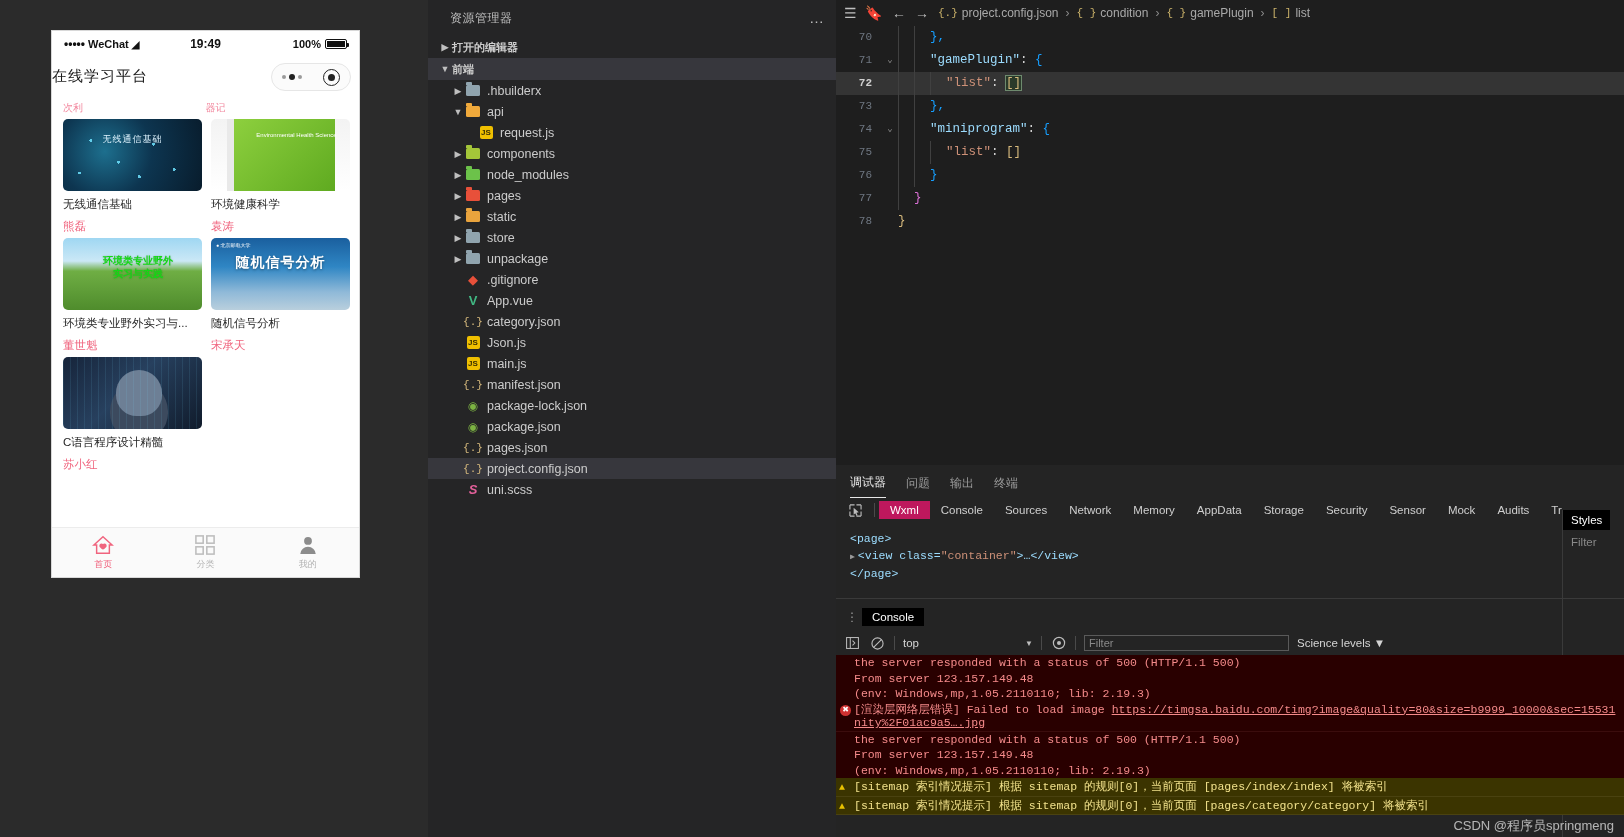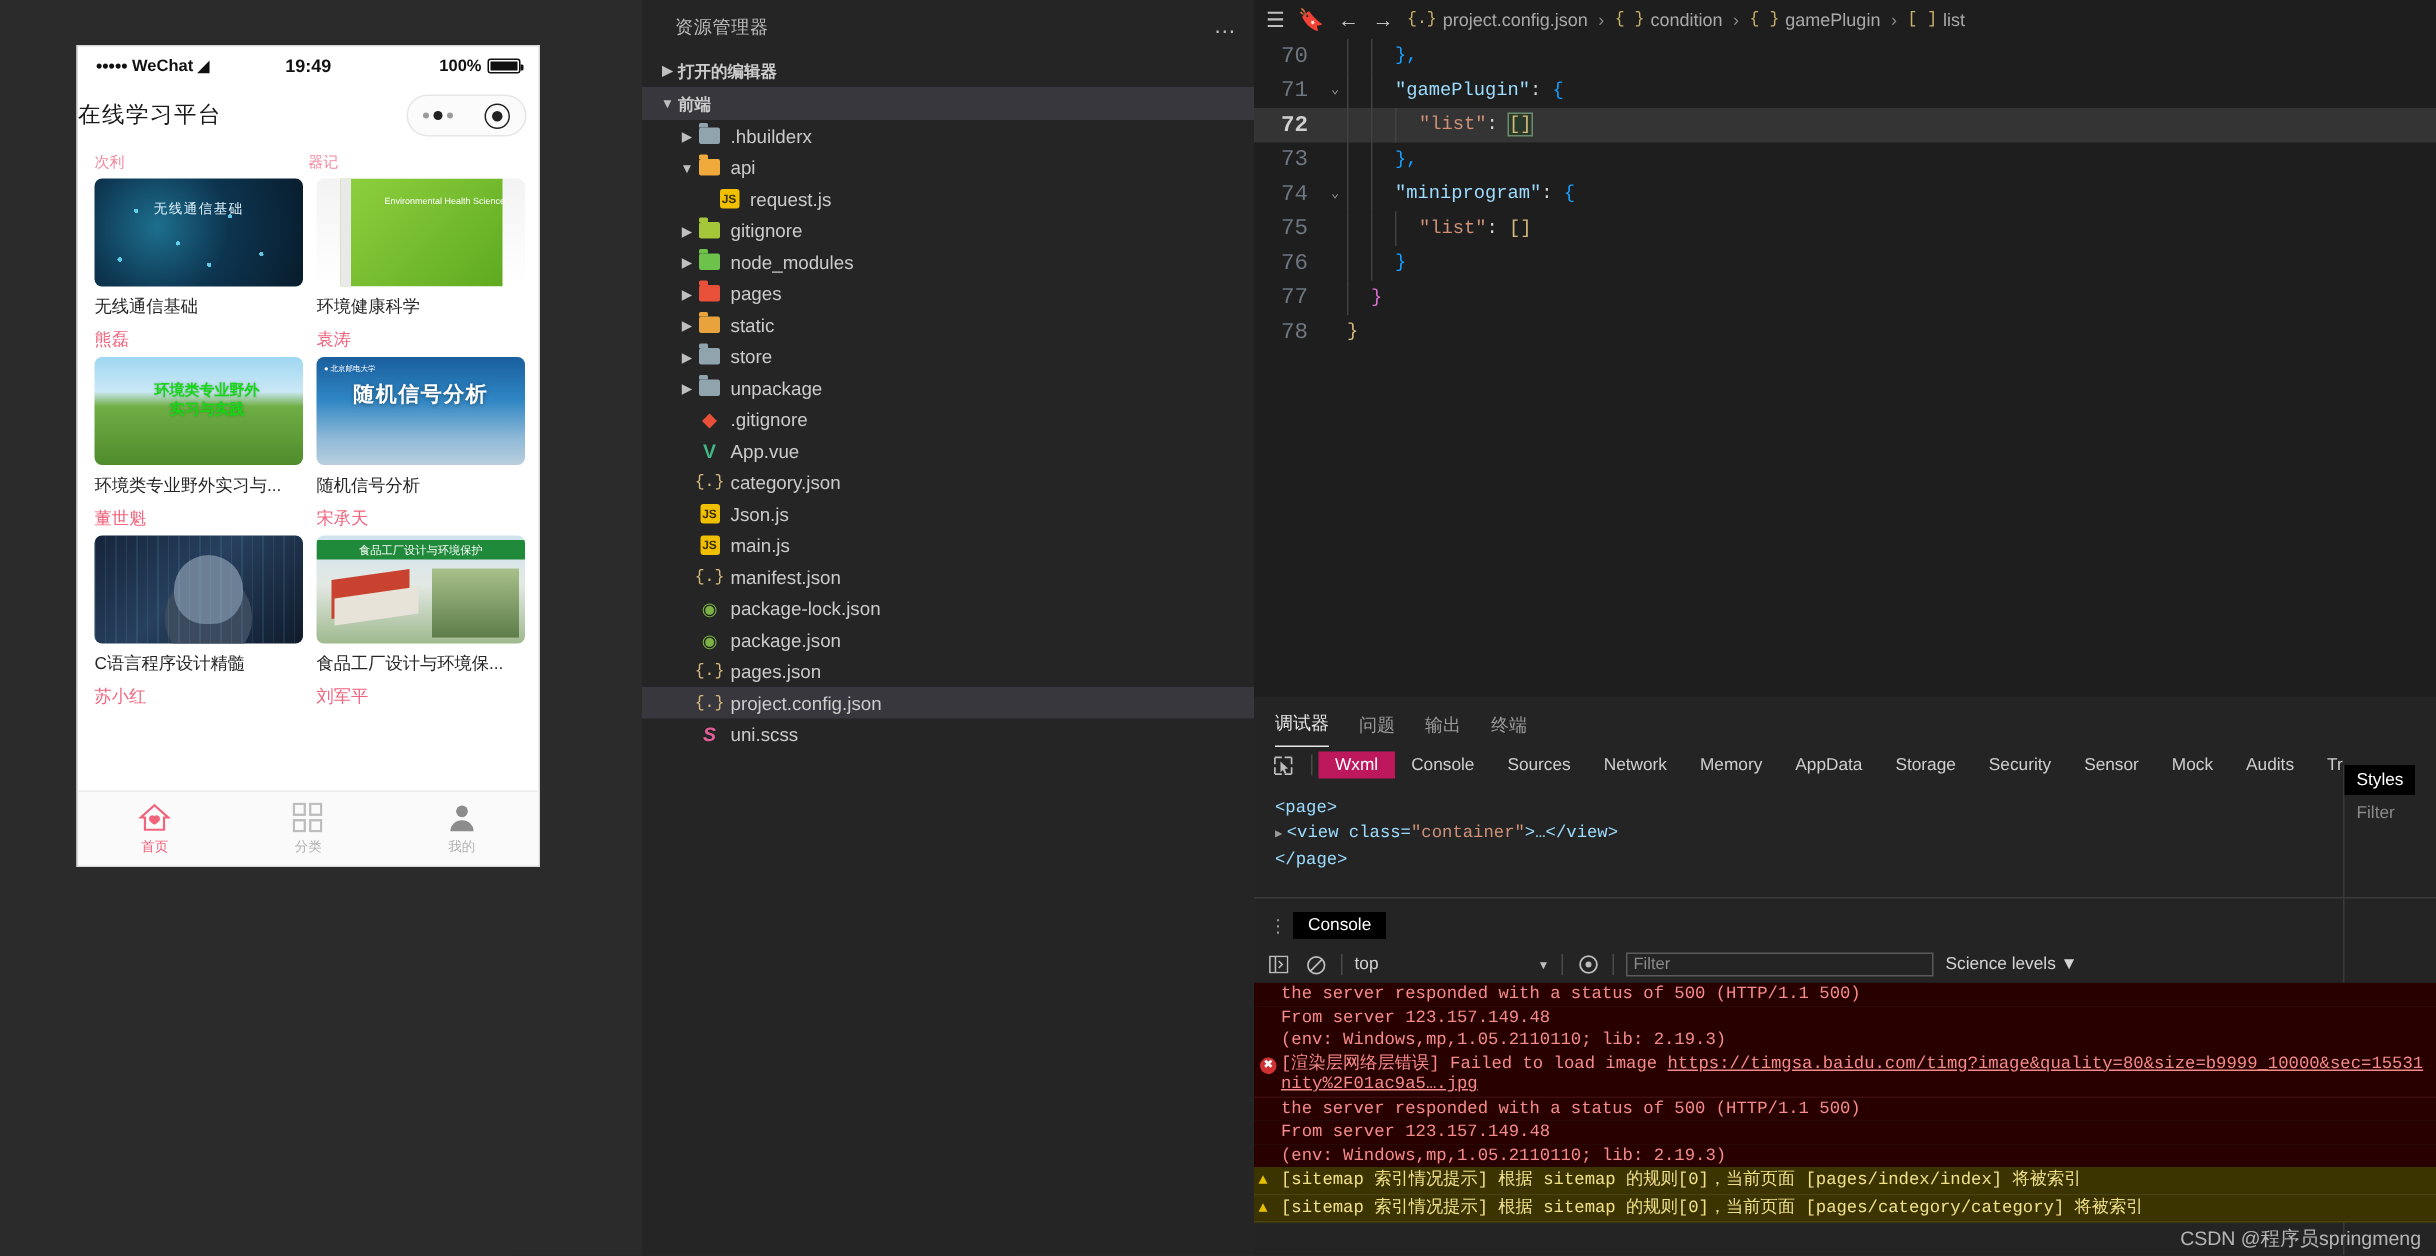"70" .lnum { font-size: 15px -> 11px }
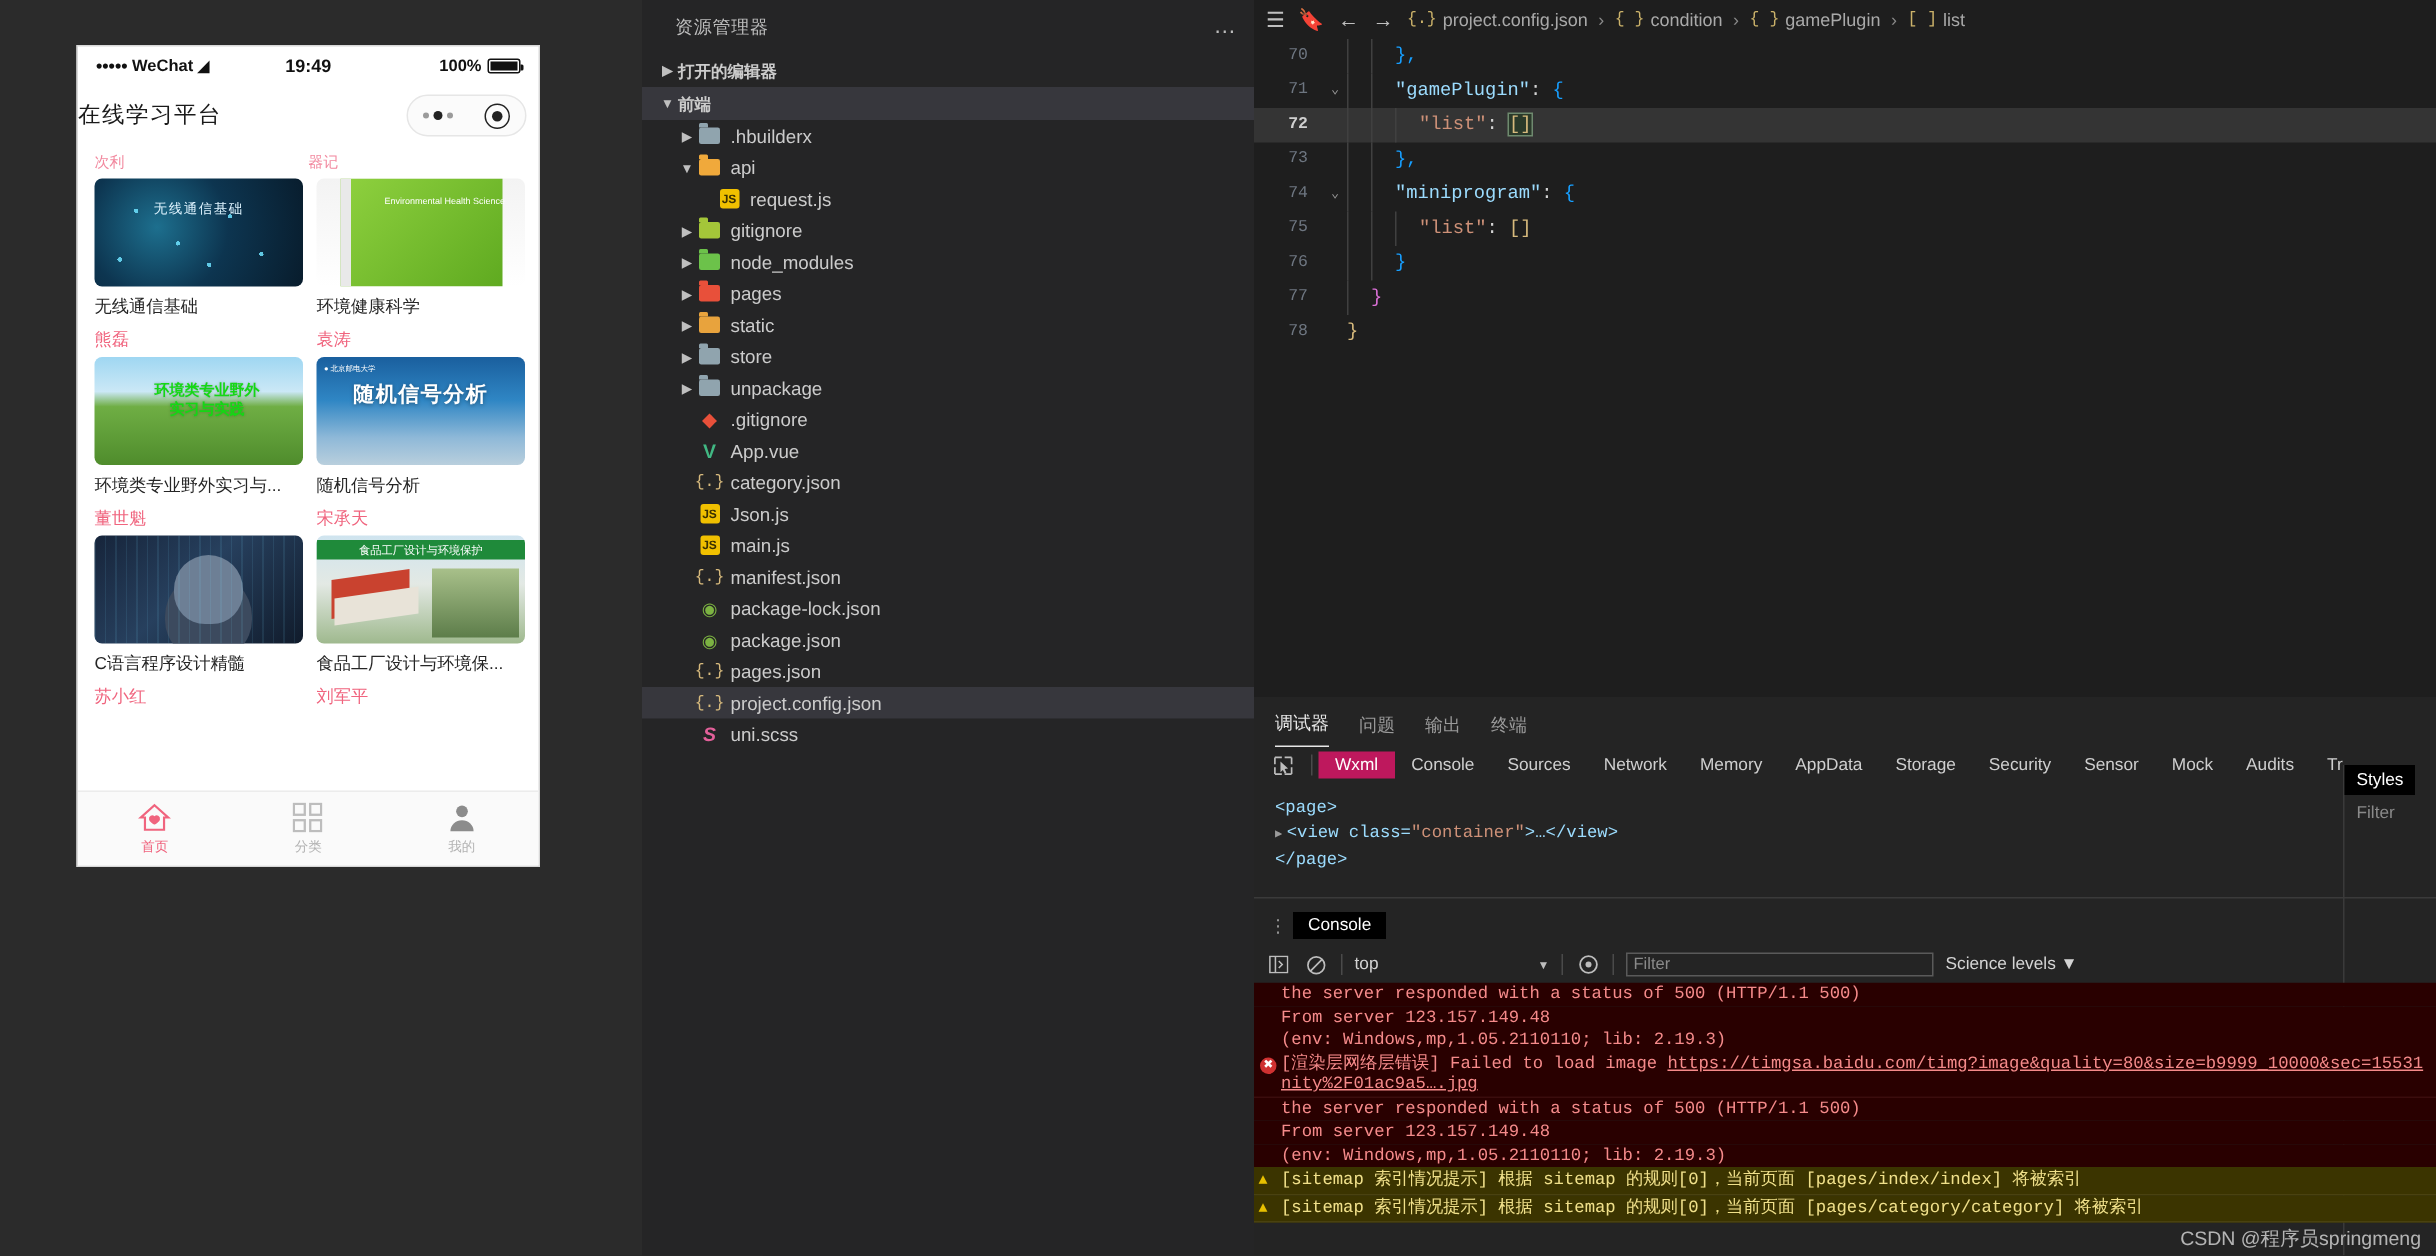"gitignore" span { text: gitignore -> components }
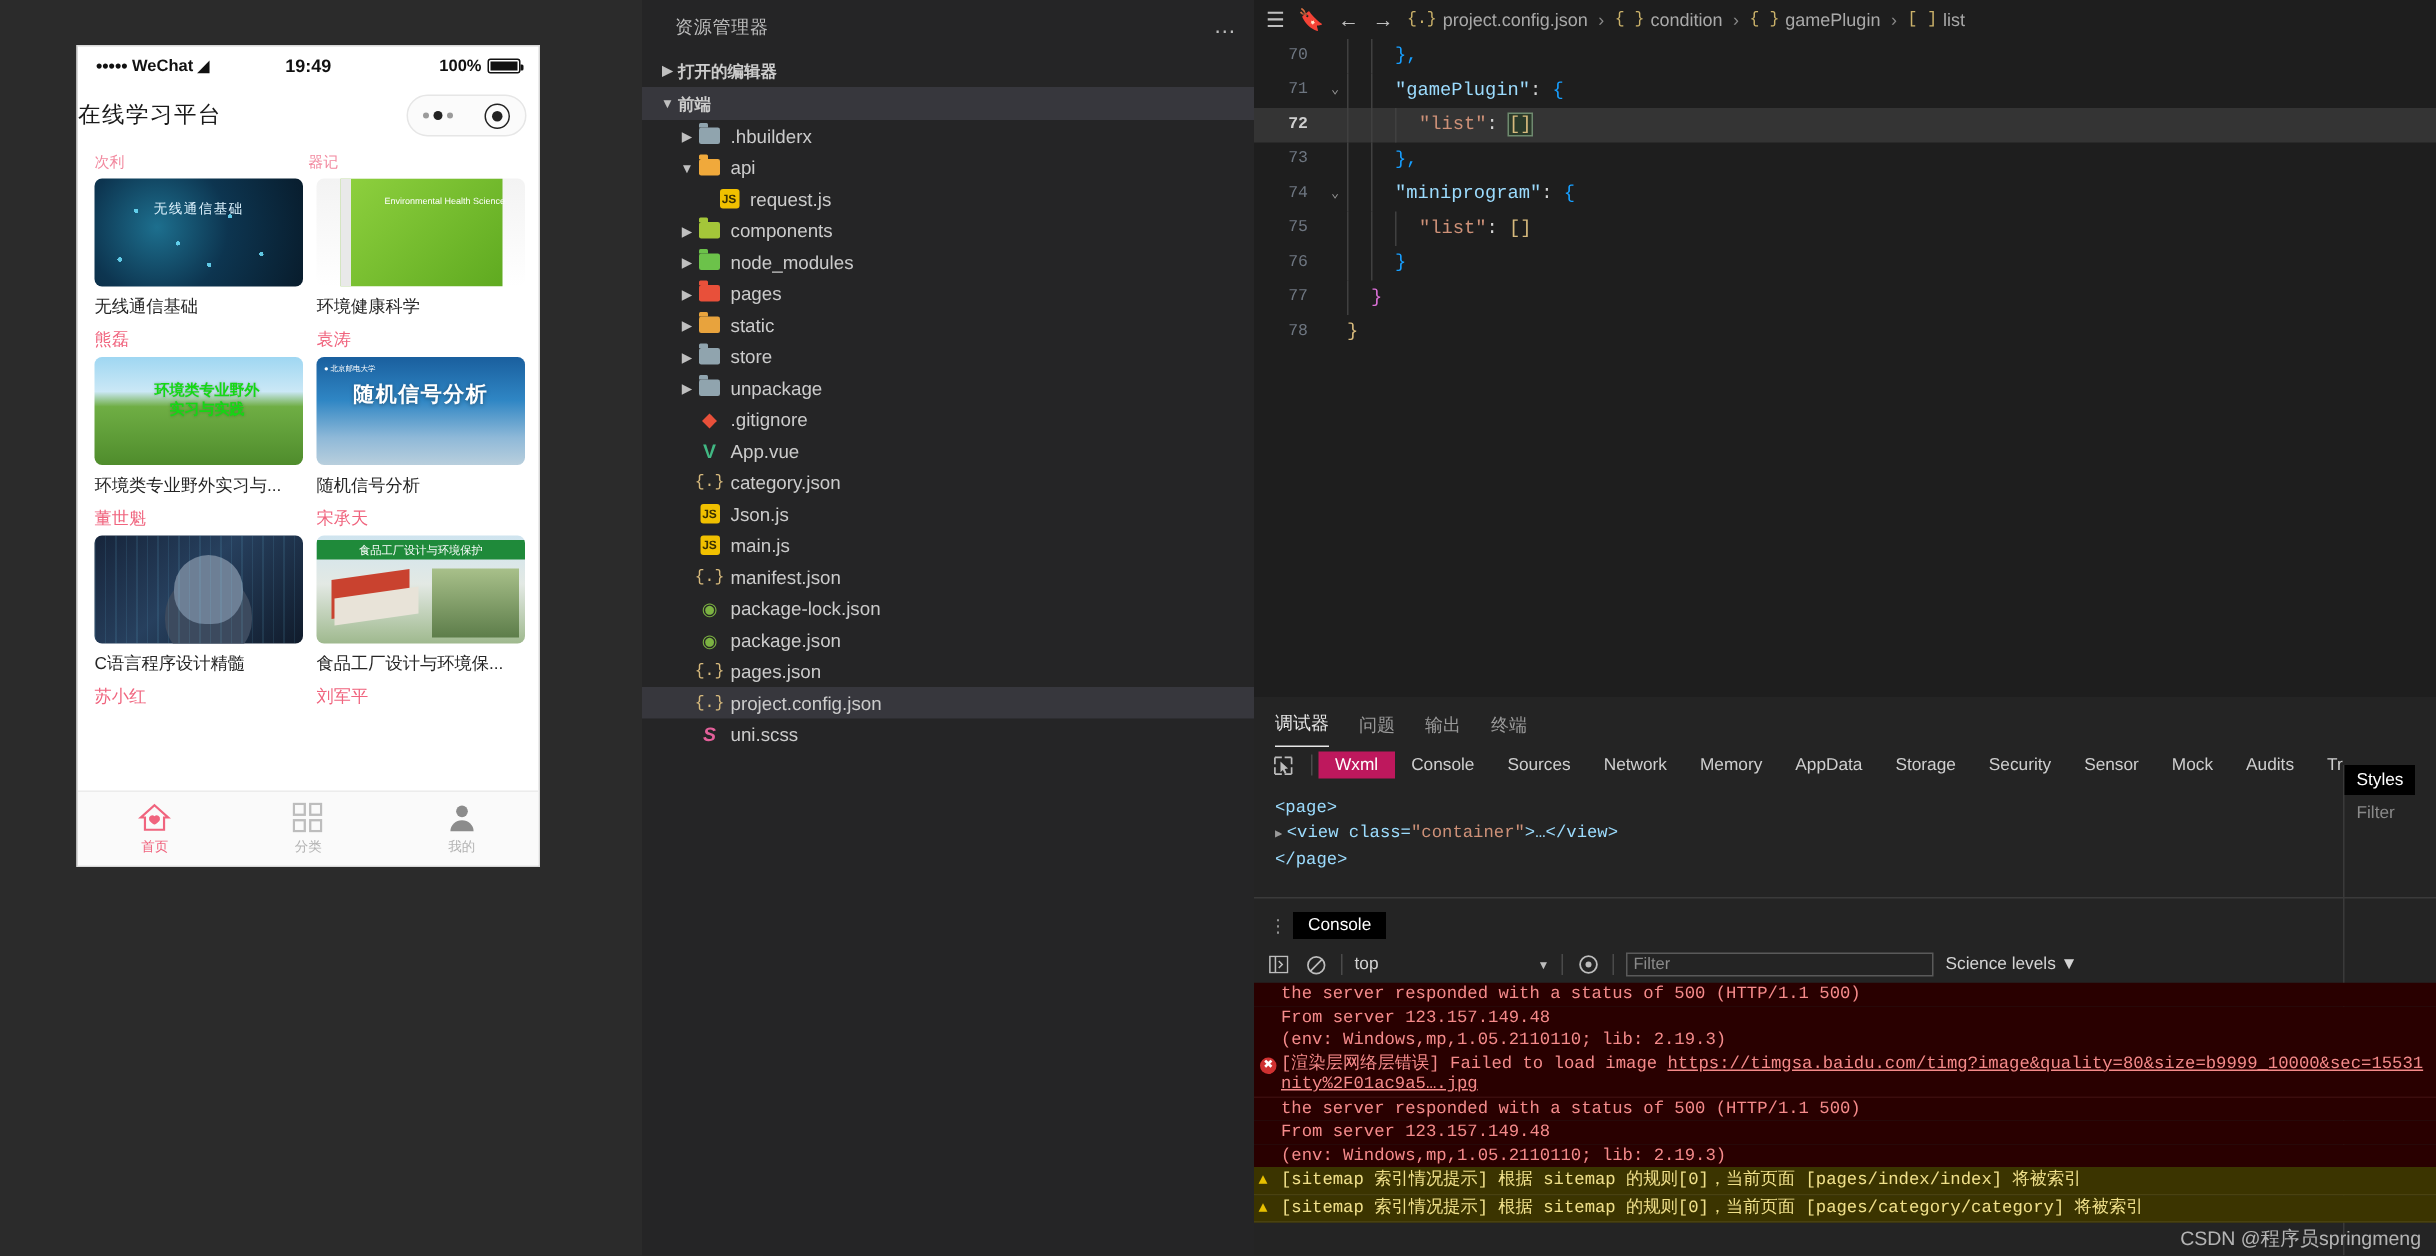"食品工厂设计与环境保护" div.card { html: <div> <div> <div></div> <div></div> <div></div> <div> <span>食品工厂设计与环境保护</span> </div> </div> <div>食品工厂设计与环境保...</div> <div>刘军平</div> </div> -> none }
